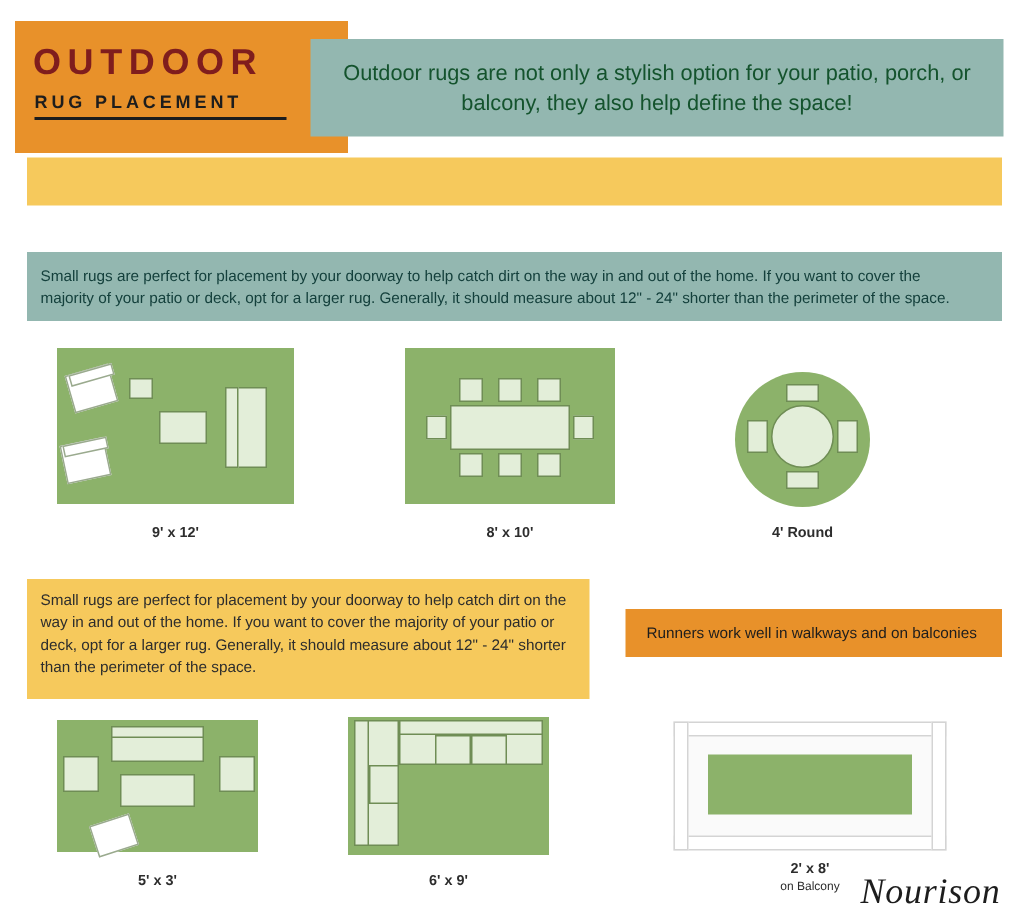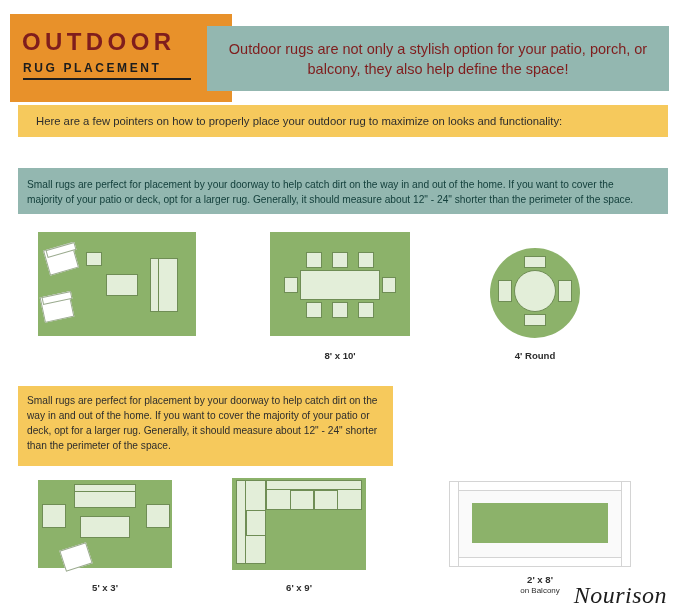"Outdoor rugs are not only" .hdr-teal-text { color: #7f1d1d -> #14532d }
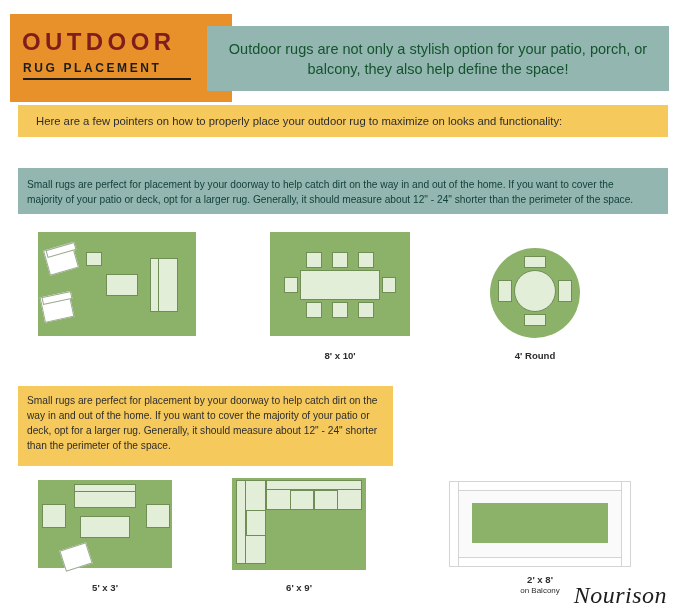"Here are a few pointers" div.hdr-yellow-text { html: <div>Here are a few pointers on how to properly place your outdoor rug to maximize on looks and functionality:</div> -> none }
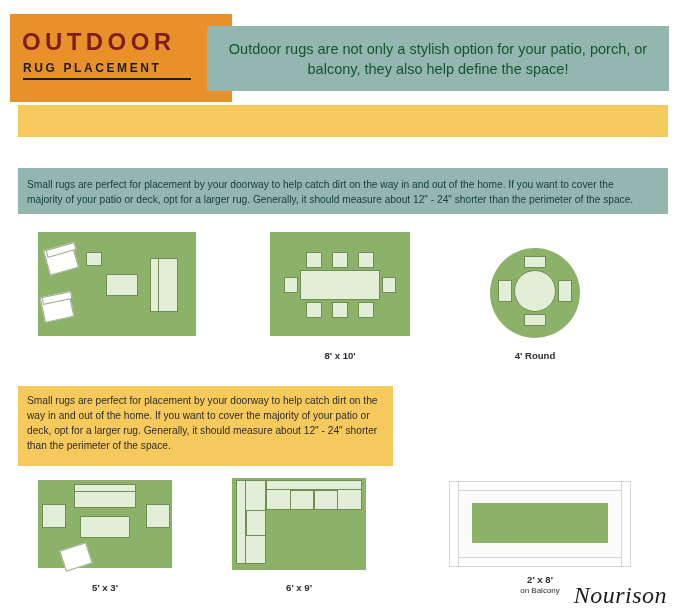"9' x 12'" div.caption { html: none -> <div>9' x 12'</div> }
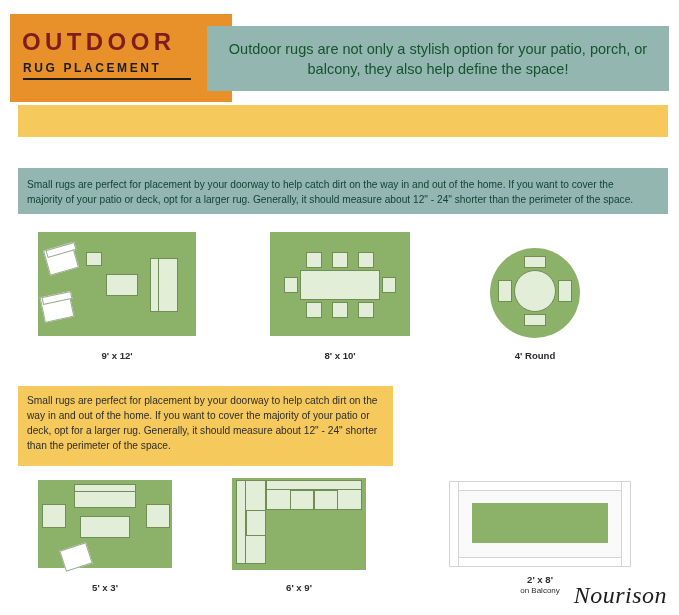"Runners work well in walkways" div.band-orange2 { html: none -> <div> <div>Runners work well in walkways and on balconies</div> </div> }
